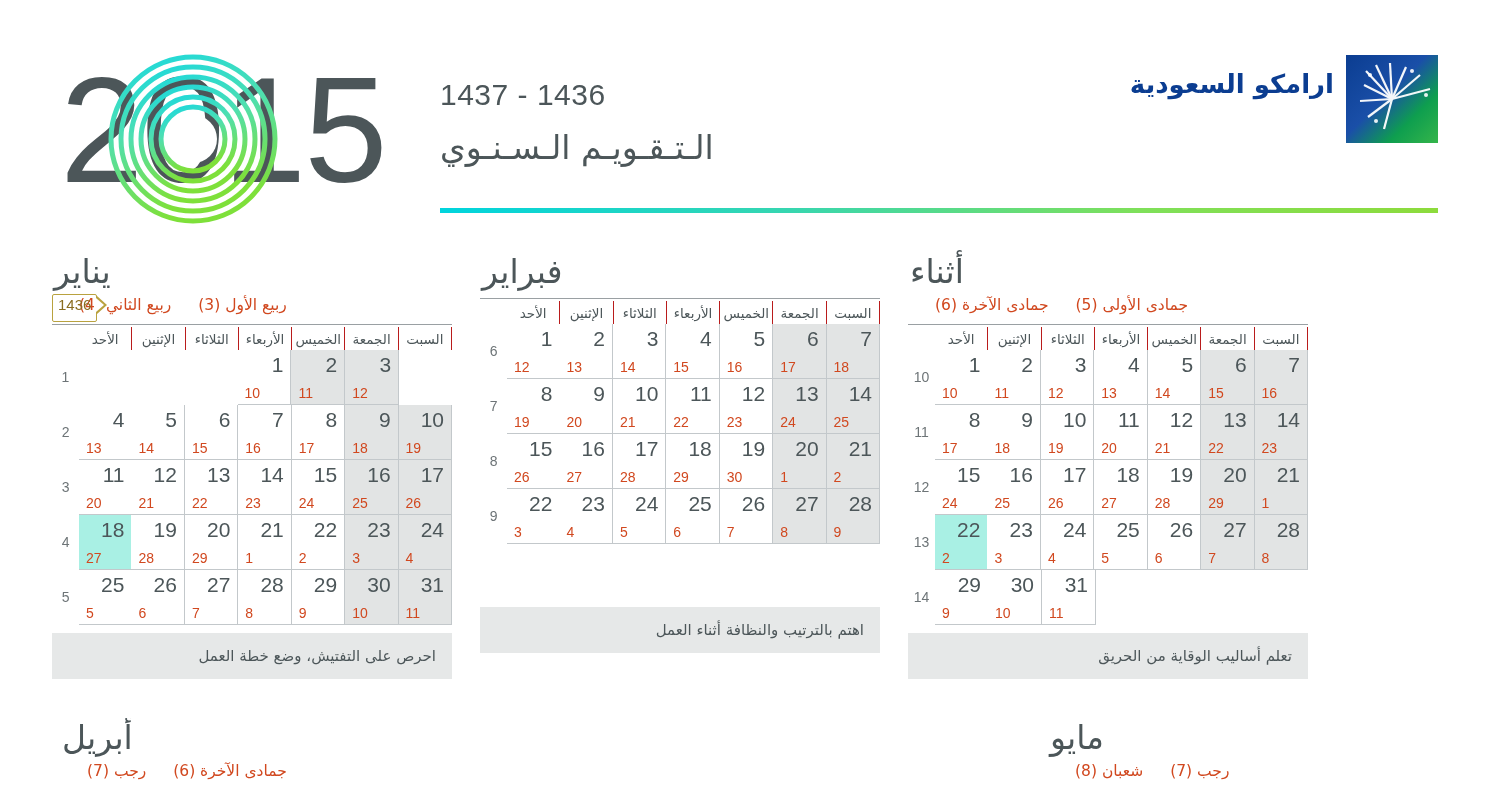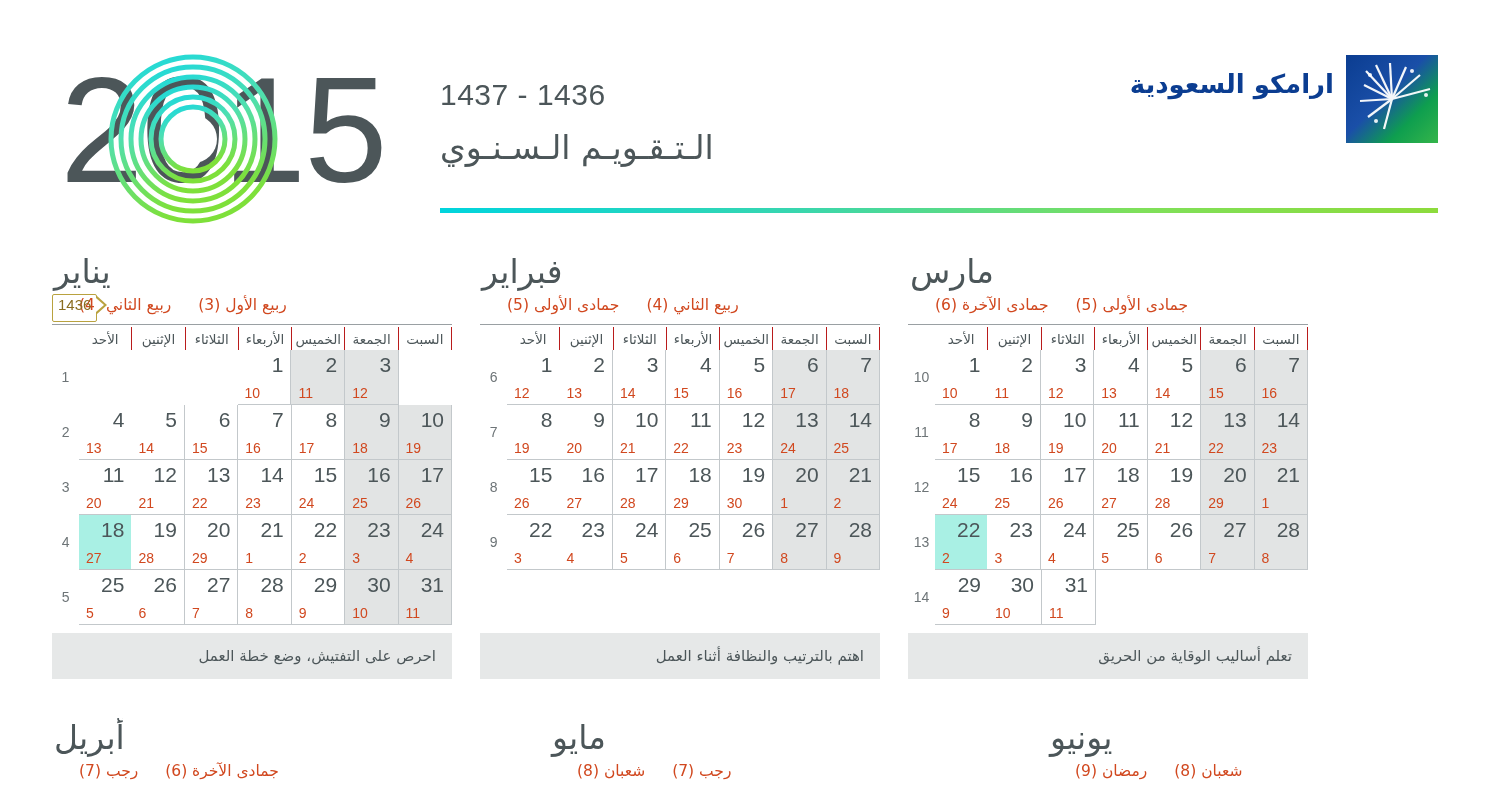"مارس" div.month-name { text: مارس -> أثناء }
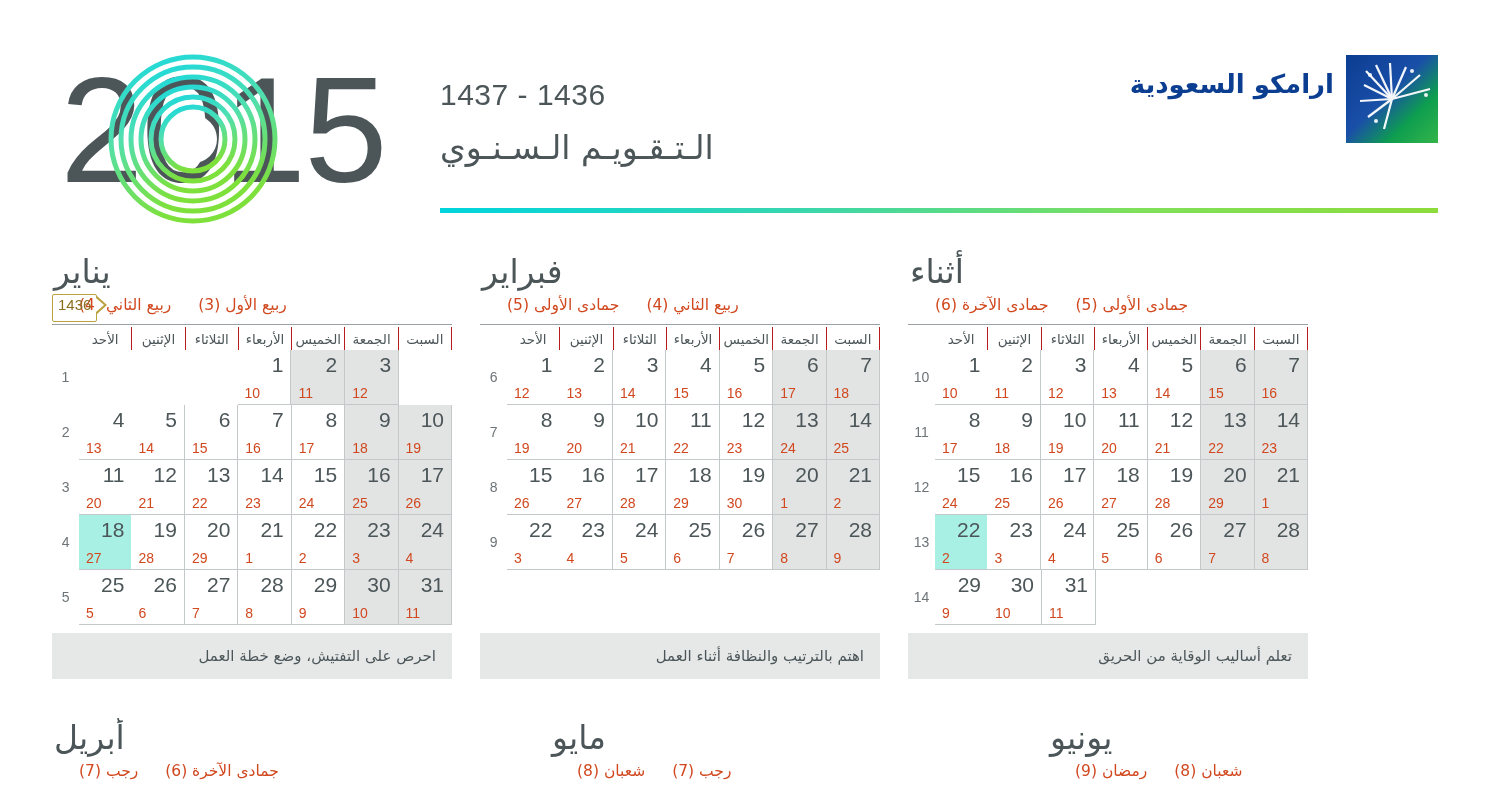"ربيع الثاني (4)جمادى الأولى (5)" div.hijri-line { html: <div><span>ربيع الثاني (4)</span><span>جمادى الأولى (5)</span></div> -> none }
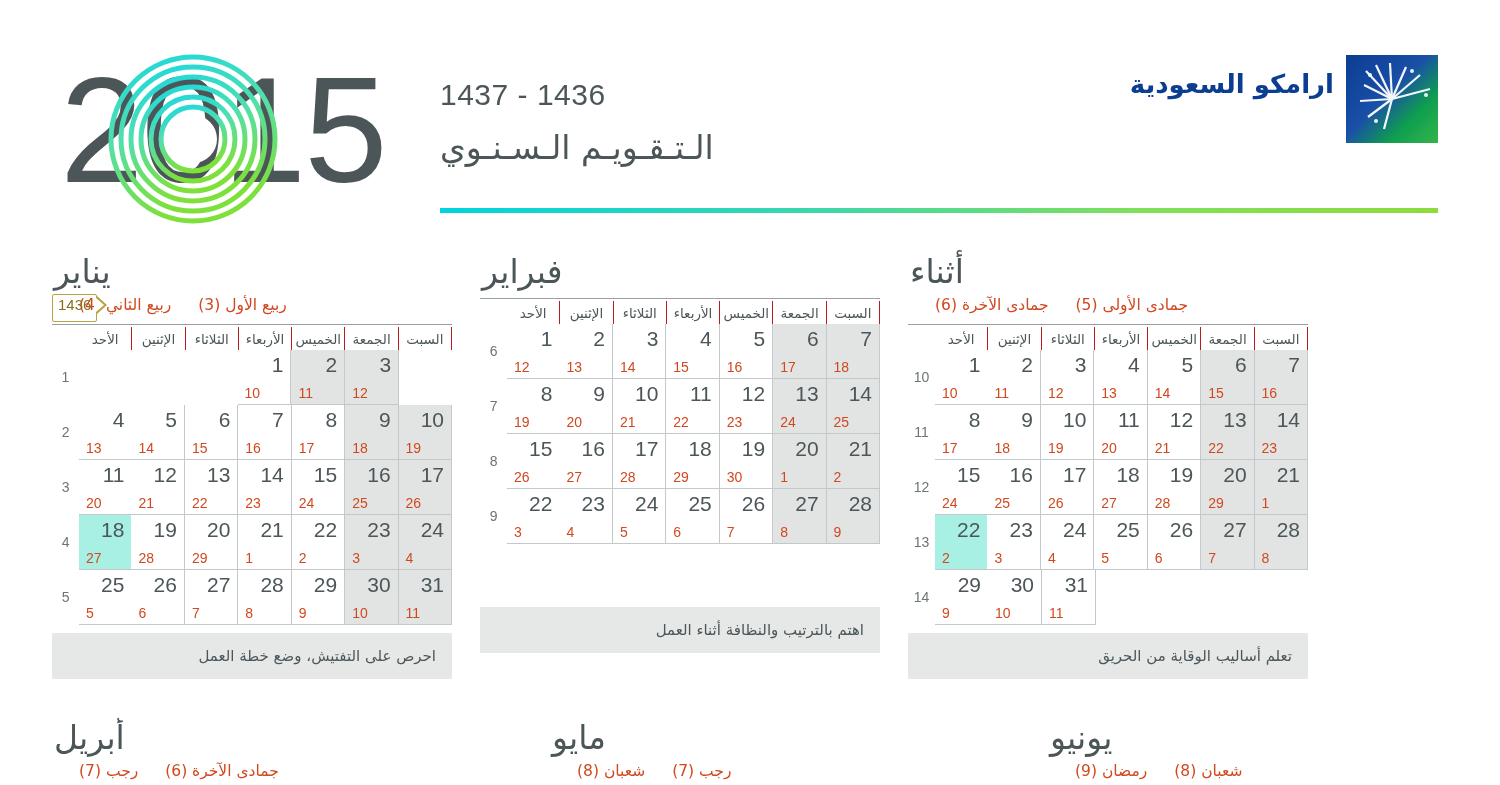"أبريل" .months-row-2 { left: 52px -> 60px }
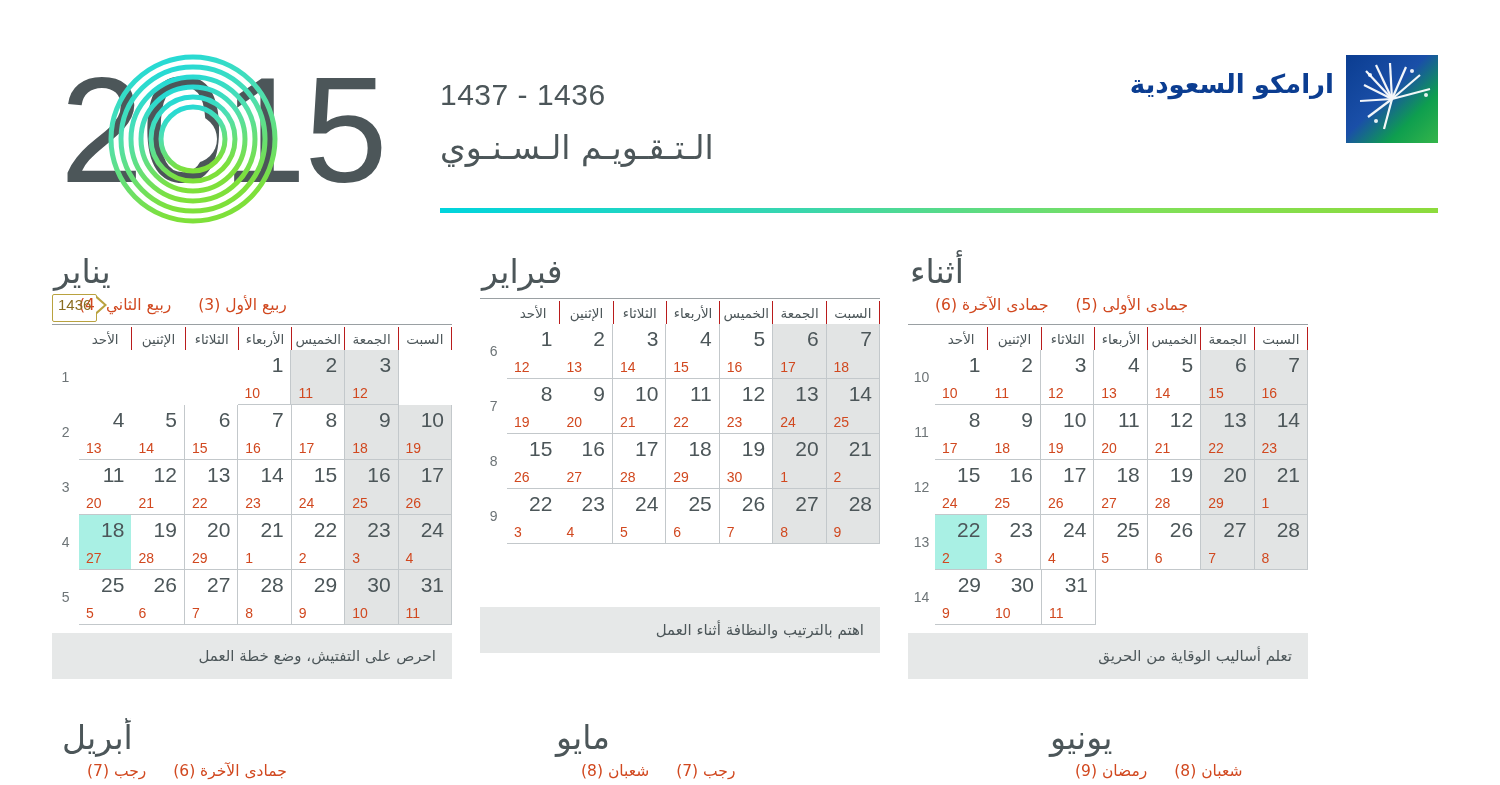"يونيو" div.month { html: <div> <div>يونيو</div> <div><span>شعبان (8)</span><span>رمضان (9)</span></div> </div> -> none }
